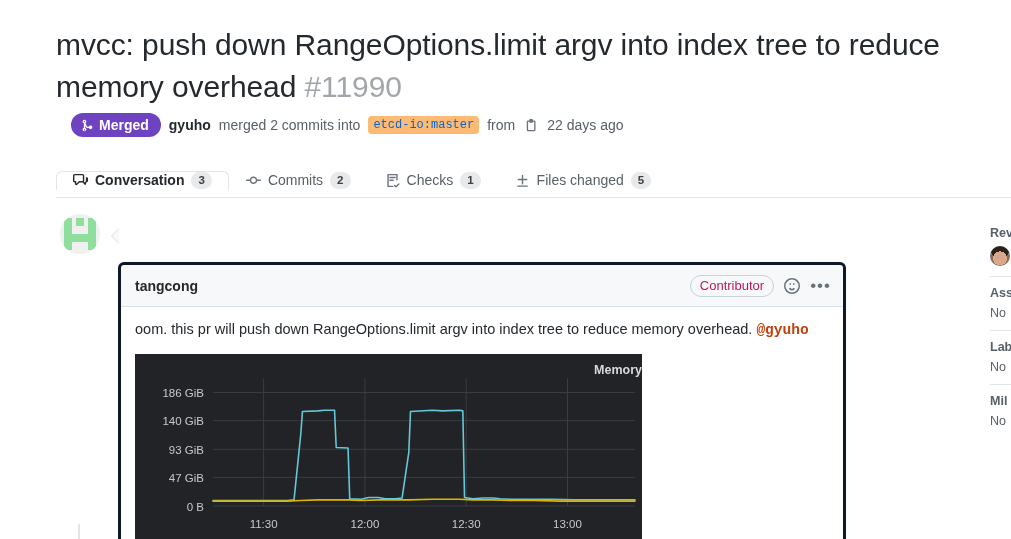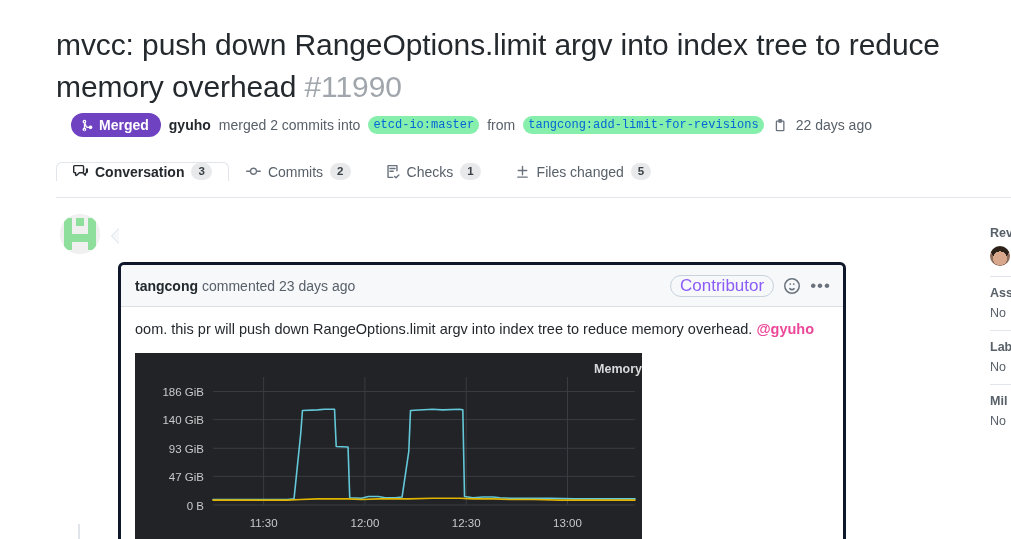"etcd-io:master" .branch-chip { background: #86efac -> #fdba74; border-radius: 9px -> 4px }
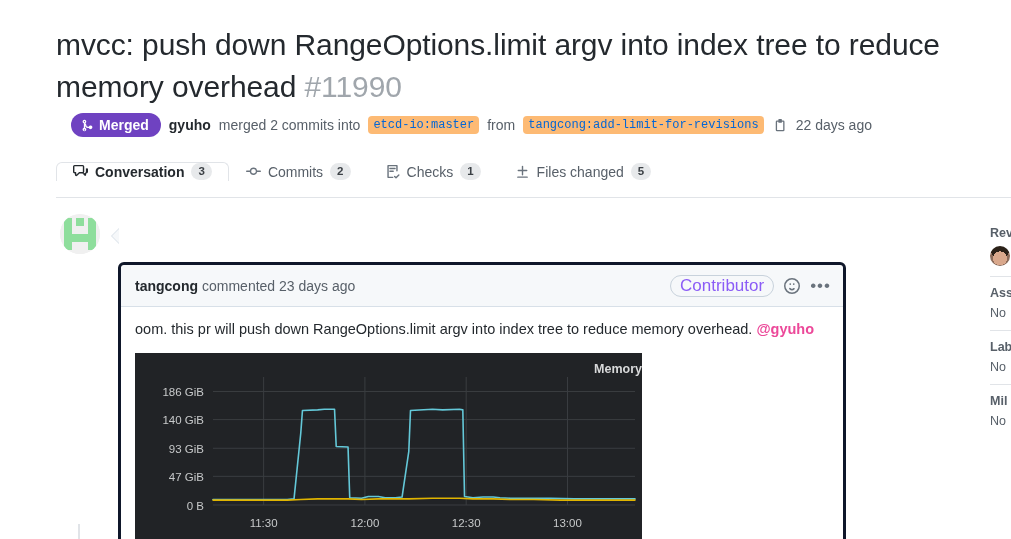"tangcong:add-limit-for-revisions" span.branch-chip { html: <span>tangcong:add-limit-for-revisions</span> -> none }
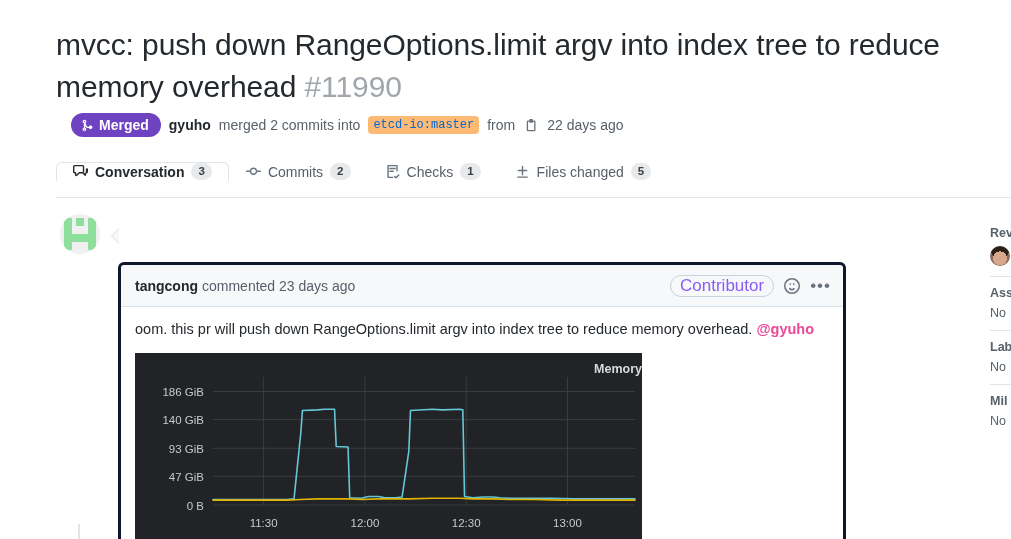"Conversation" .tabs { align-items: flex-start -> center }
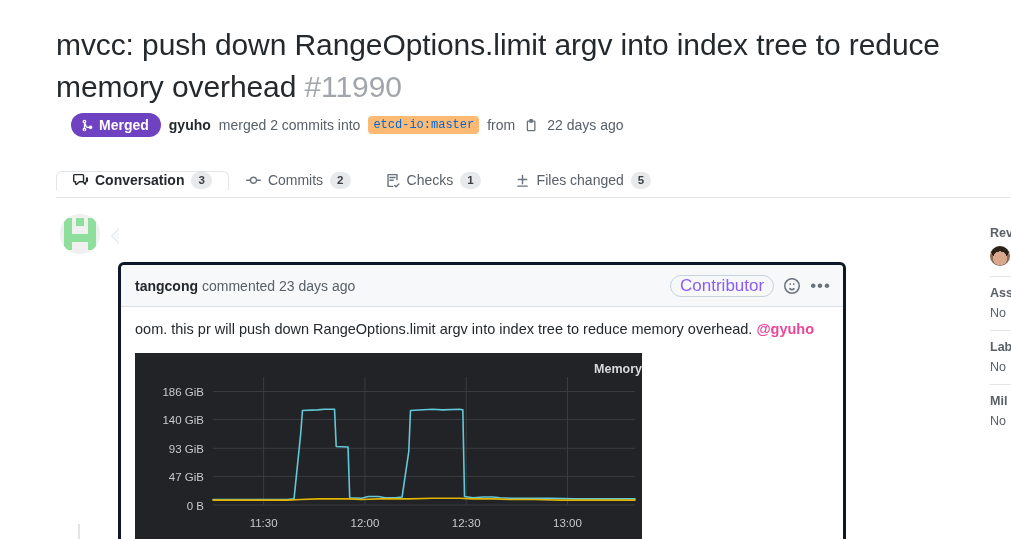"commented 23 days ago" span { html: <span>commented 23 days ago</span> -> none }
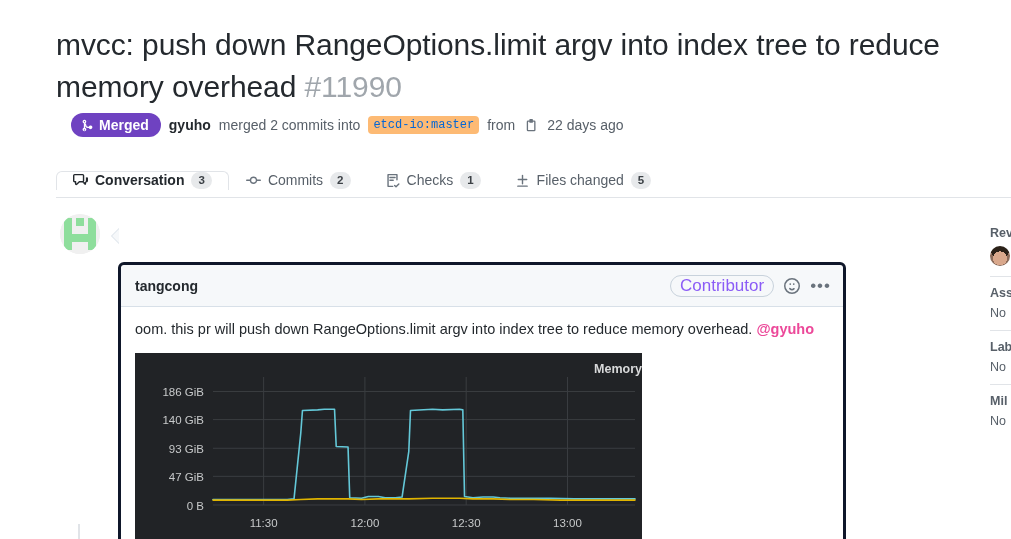"Contributor" .contributor-pill { color: #8b5cf6 -> #be185d; font-size: 17px -> 13px }
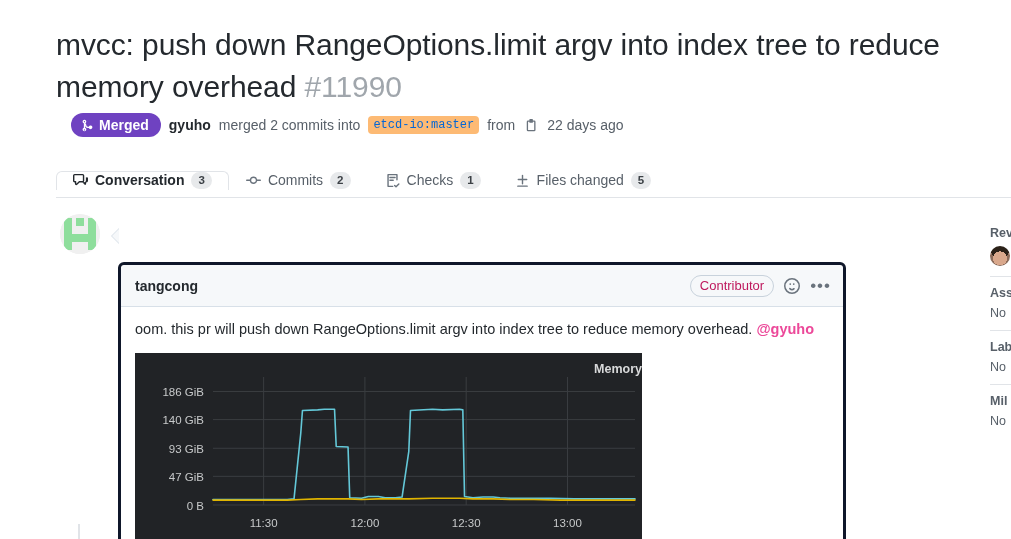"@gyuho" .comment-body .mention { color: #ec4899 -> #c2410c; font-family: none -> Liberation Mono, monospace }
